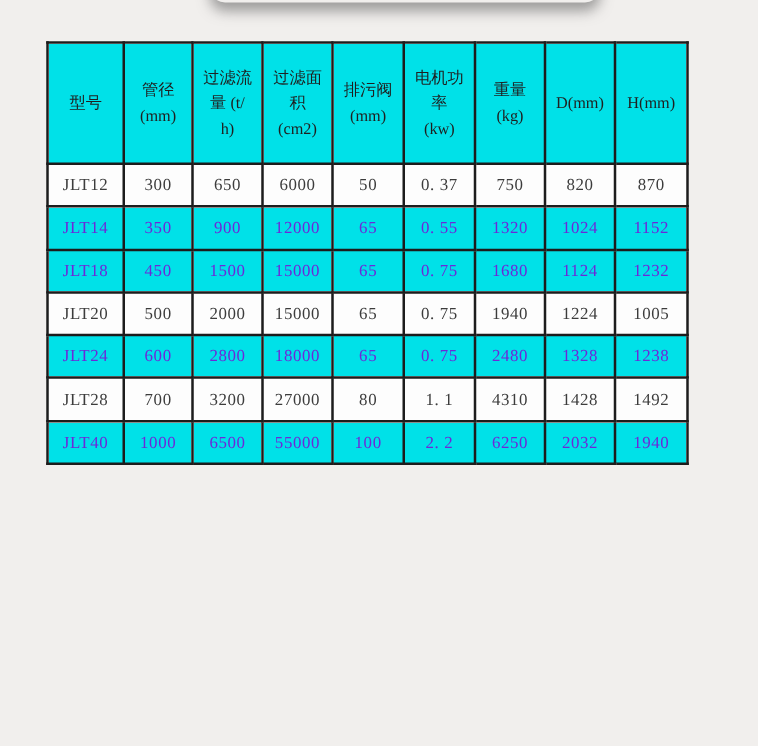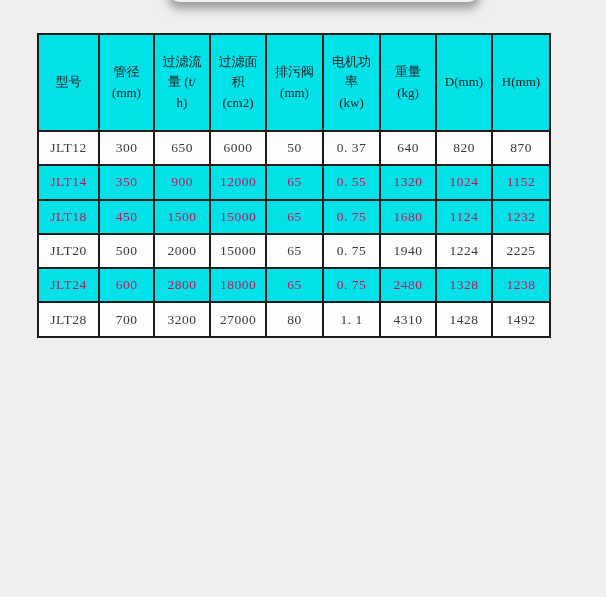"640" td { text: 640 -> 750 }
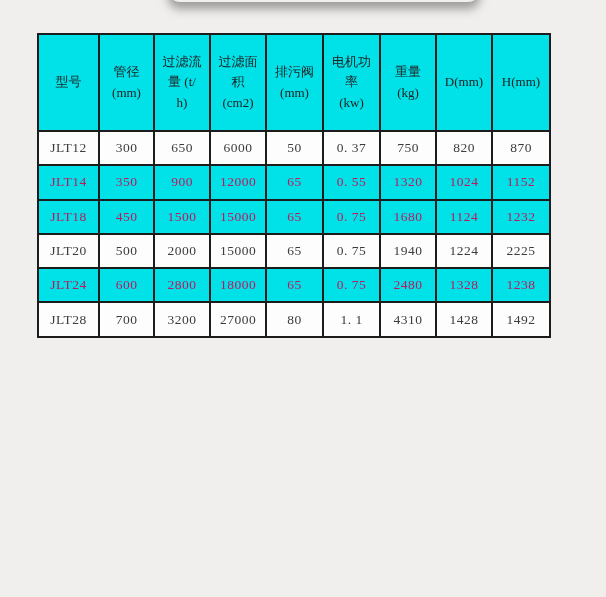"JLT14" .spec-table tr.stripe td { color: #be185d -> #6d28d9 }
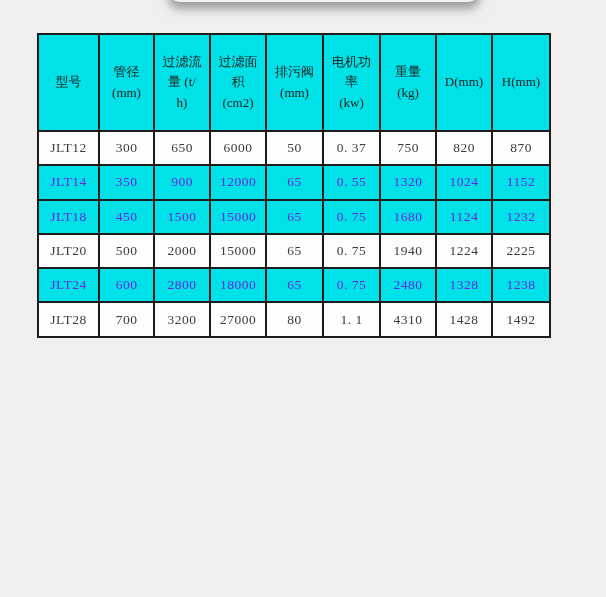"2225" td { text: 2225 -> 1005 }
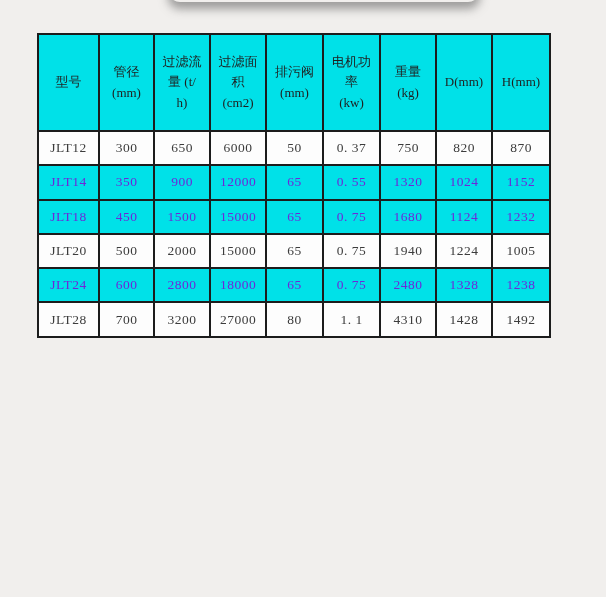"JLT40" tr.stripe { html: none -> <tr> <td>JLT40</td> <td>1000</td> <td>6500</td> <td>55000</td> <td>100</td> <td>2. 2</td> <td>6250</td> <td>2032</td> <td>1940</td> </tr> }
